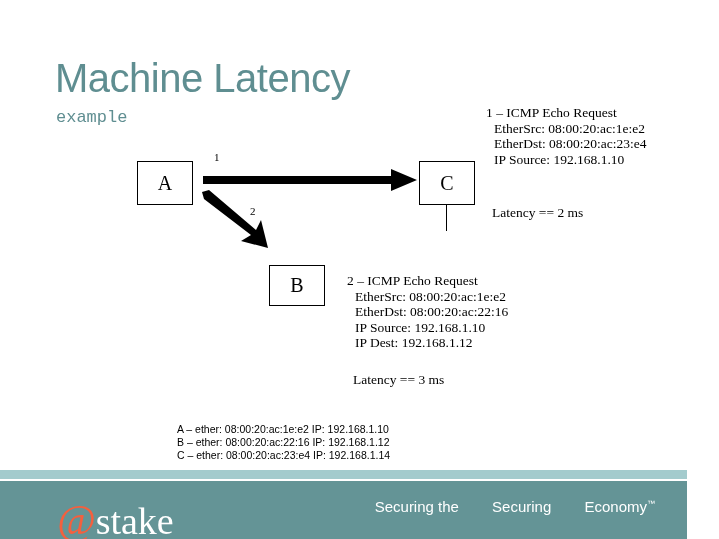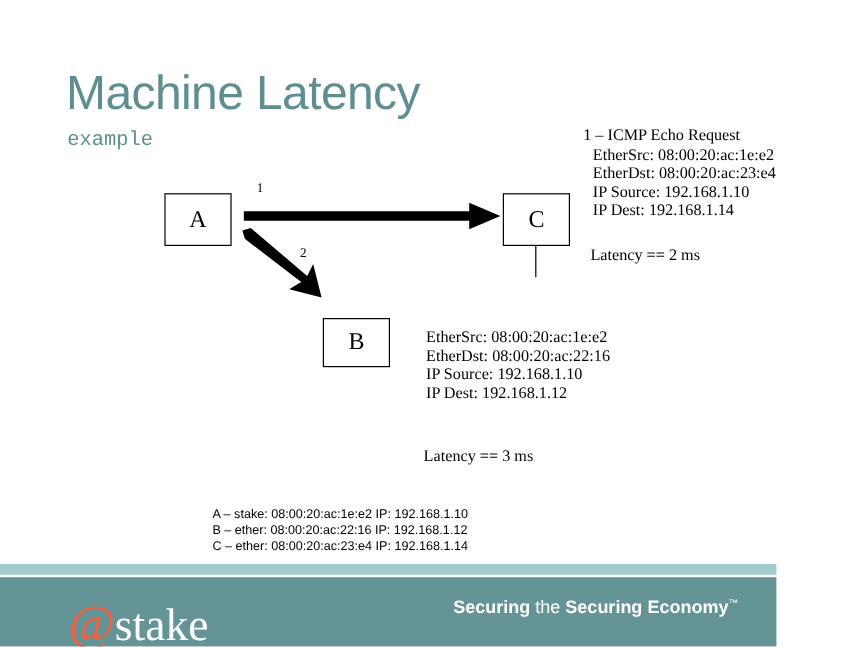"Machine Latency" #slide { padding-left: none -> 40px }
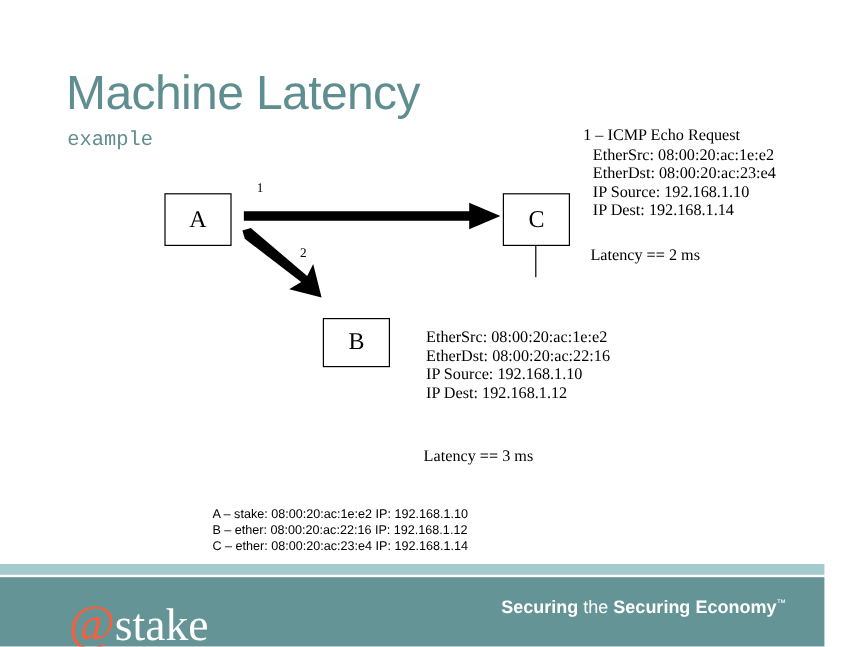"IP Dest: 192.168.1.14" div.packet-line { html: <div>IP Dest: 192.168.1.14</div> -> none }
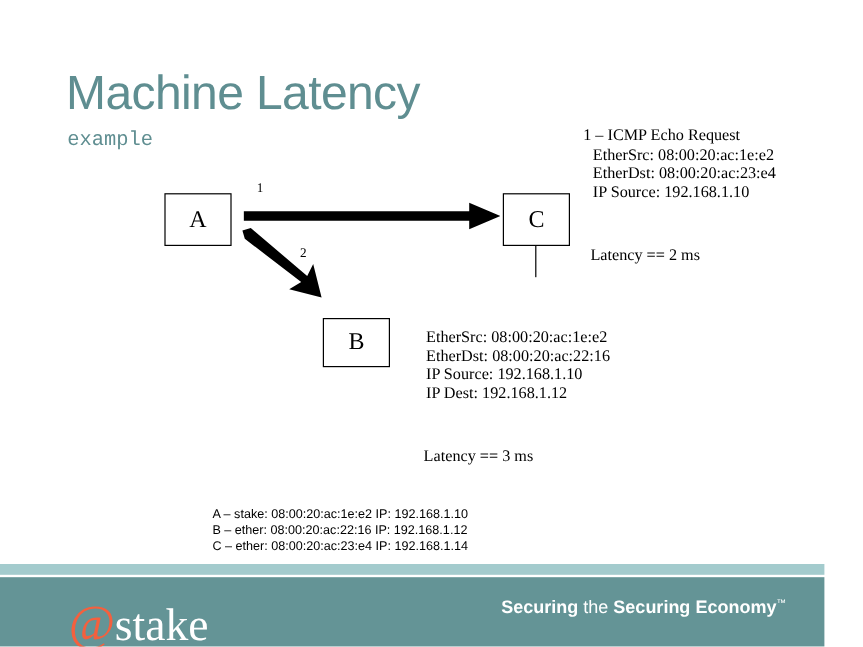"2 – ICMP Echo Request" div.packet-head { html: none -> <div>2 – ICMP Echo Request</div> }
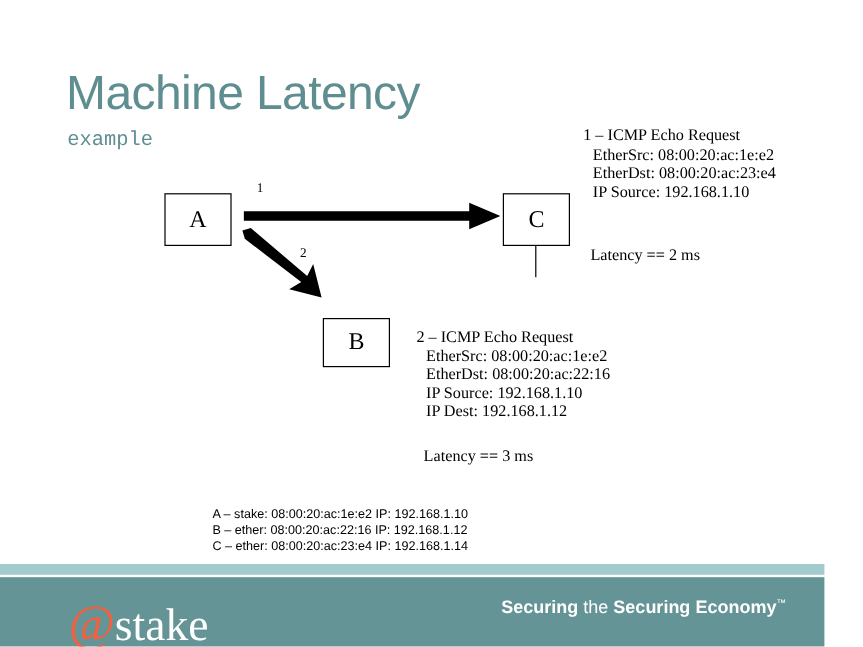"A – stake: 08:00:20:ac:1e:e2 IP:" div { text: stake -> ether }
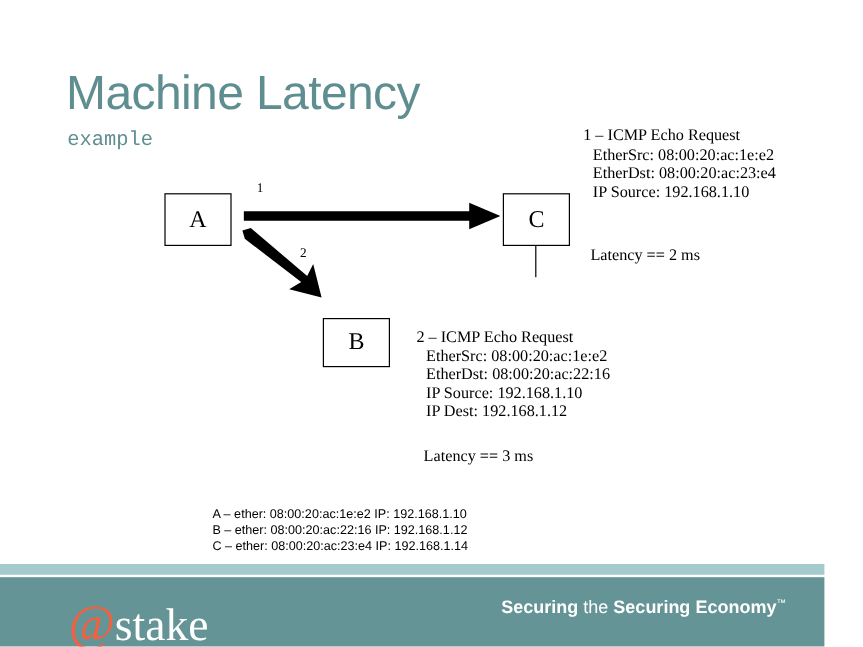"Securing" #tagline .strong { font-weight: bold -> normal; margin-left: none -> 29px }
